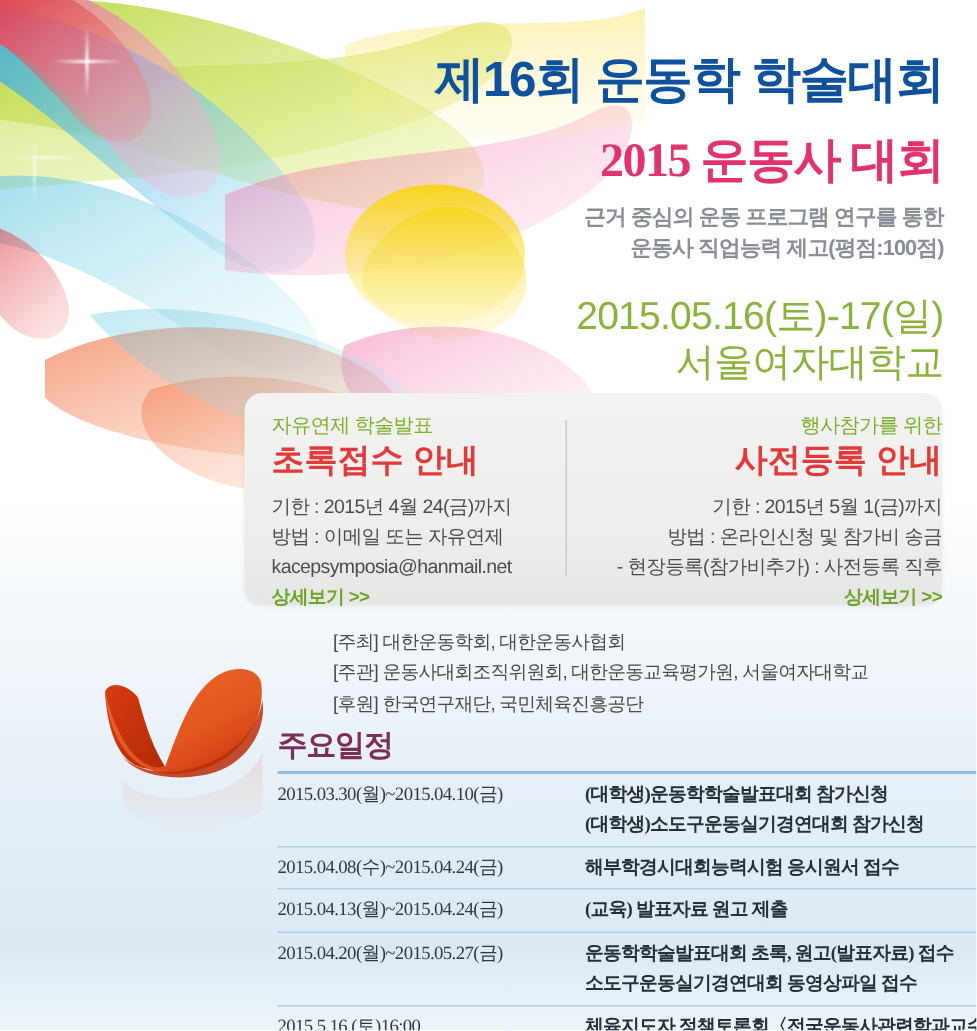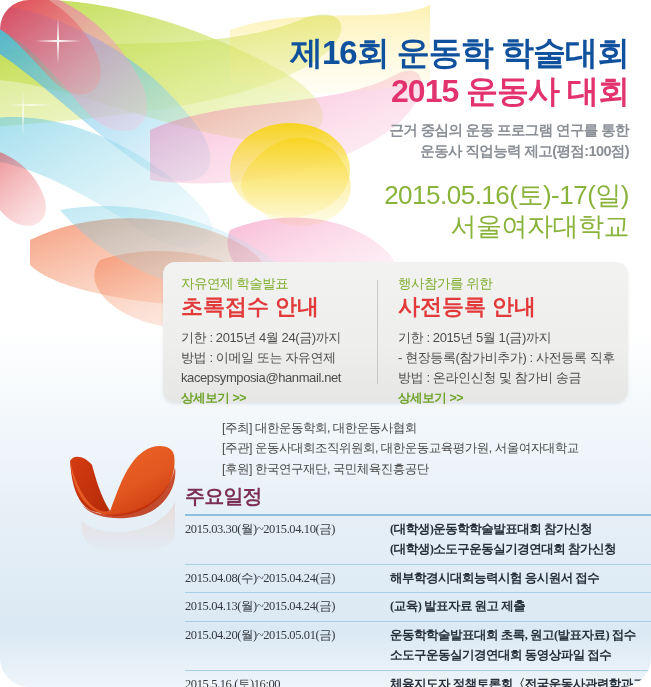"제16회 운동학 학술대회" #poster { border-radius: 29px -> none }
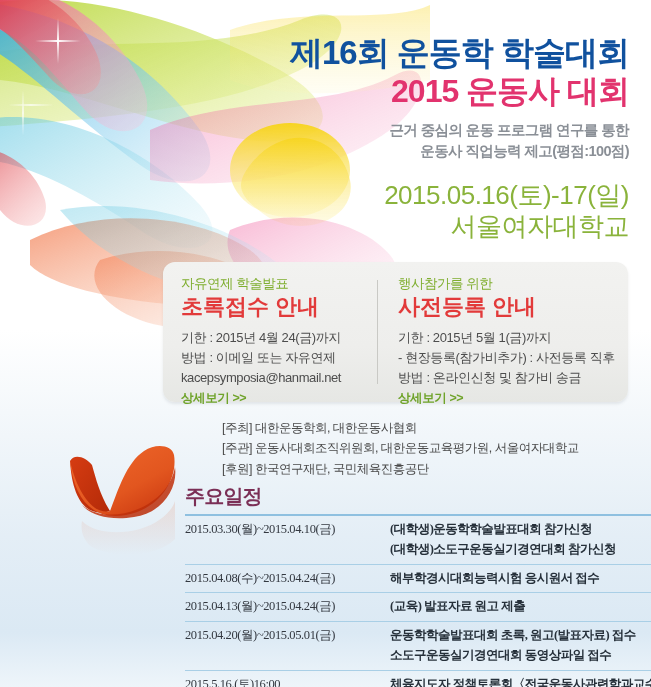"2015 운동사 대회" .h-sub { font-family: none -> Liberation Serif, serif; margin-top: 1px -> 16px }
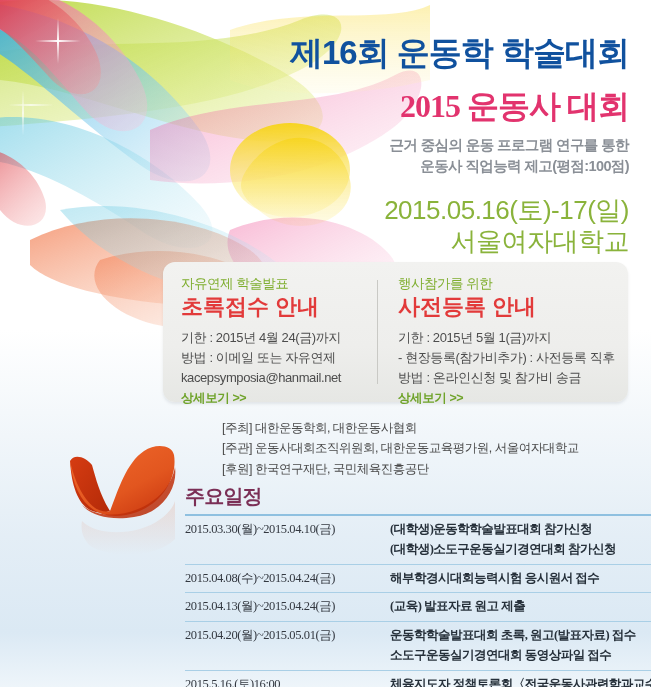"행사참가를 위한" .info-col.second { text-align: none -> right }
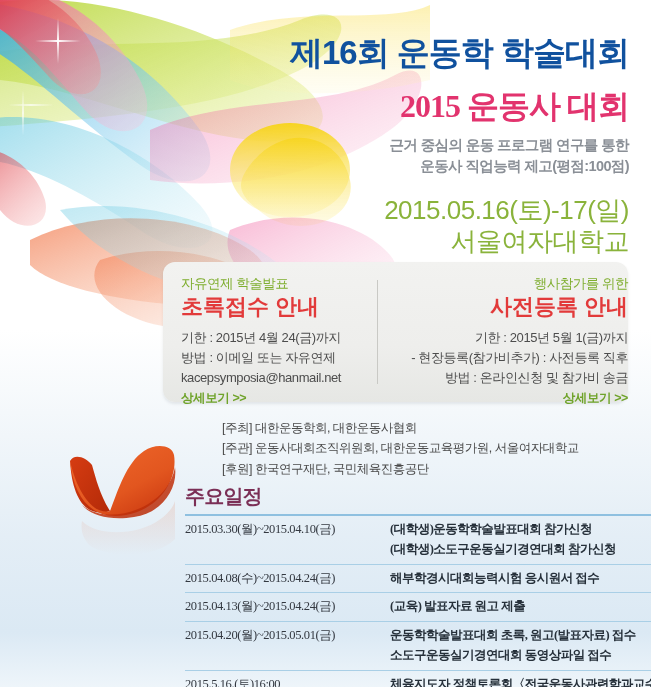"- 현장등록(참가비추가) : 사전등록 직후" div.ic-line { order: before "방법 : 온라인신청 및 참가비" -> after "방법 : 온라인신청 및 참가비" }
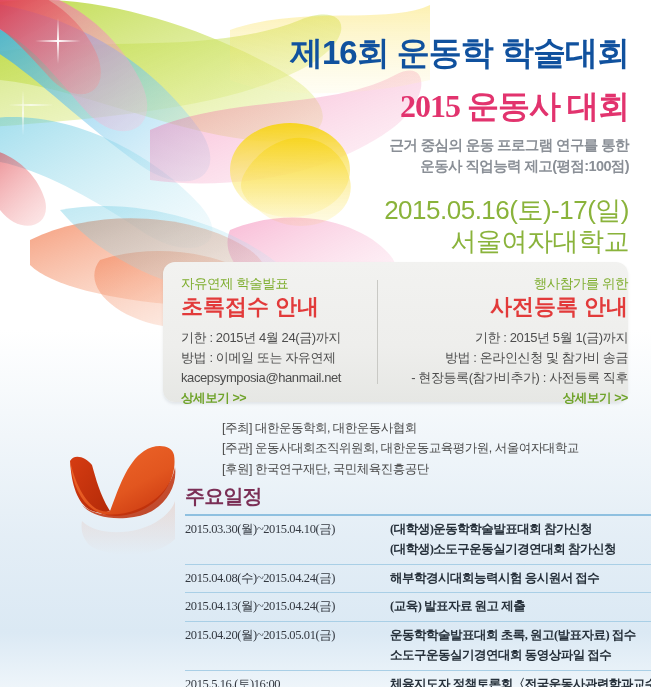"2015.04.20(월)~2015.05.01(금)" div.sdate { text: 2015.05.01 -> 2015.05.27 }
